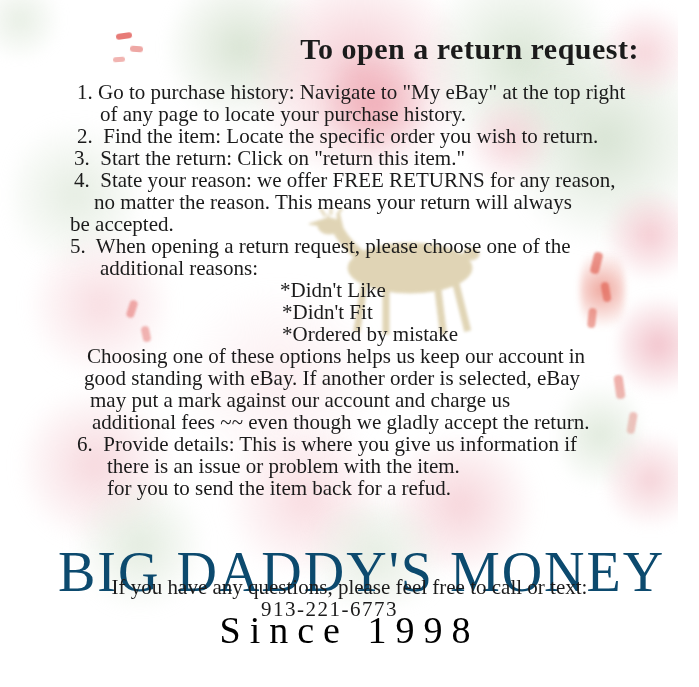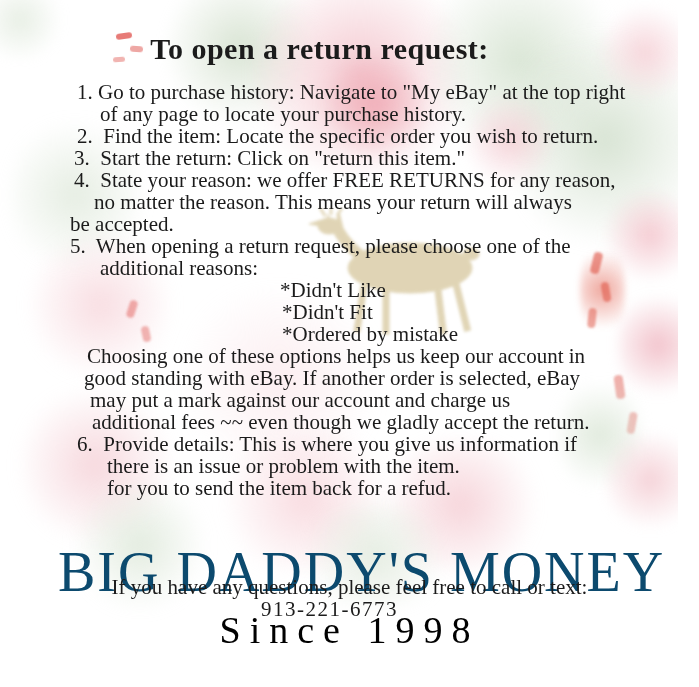"To open a return request:" .title { text-align: center -> right }
